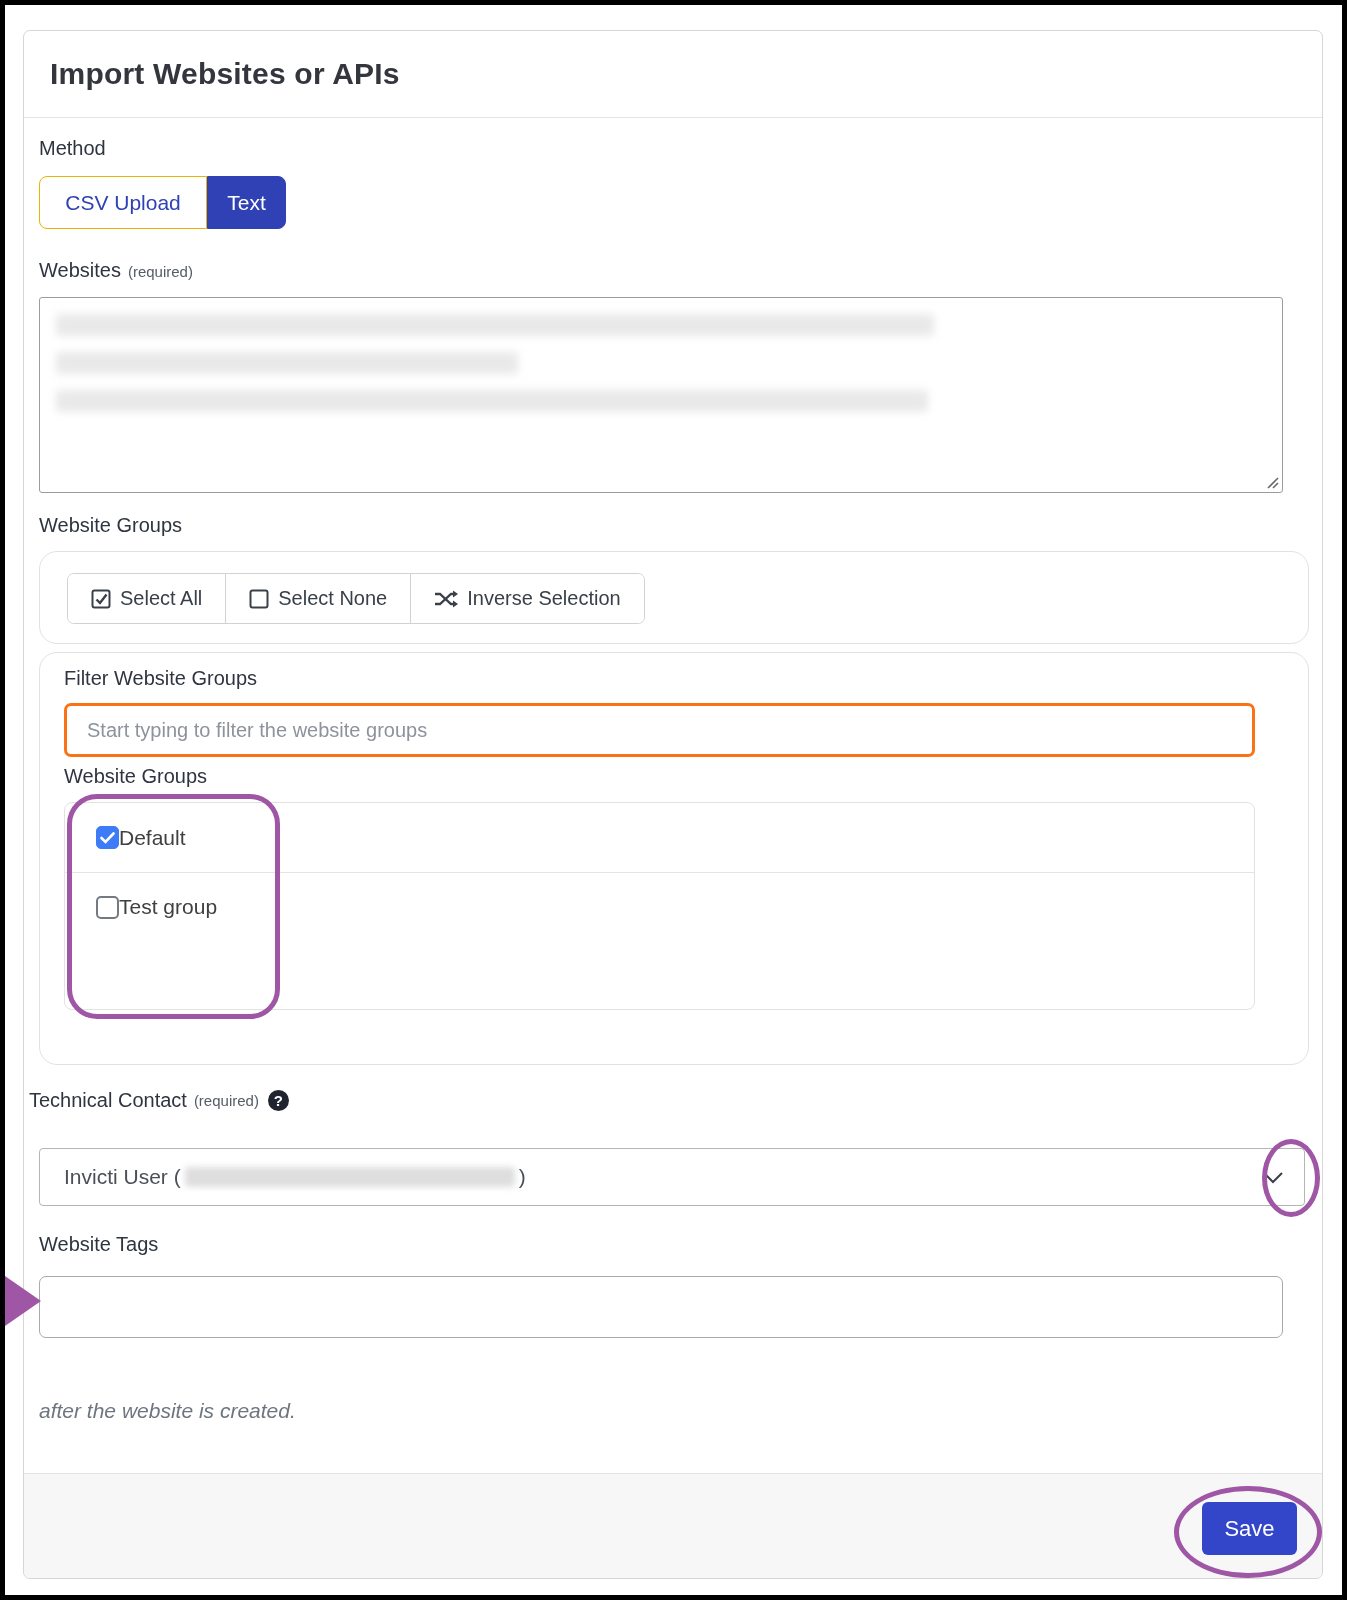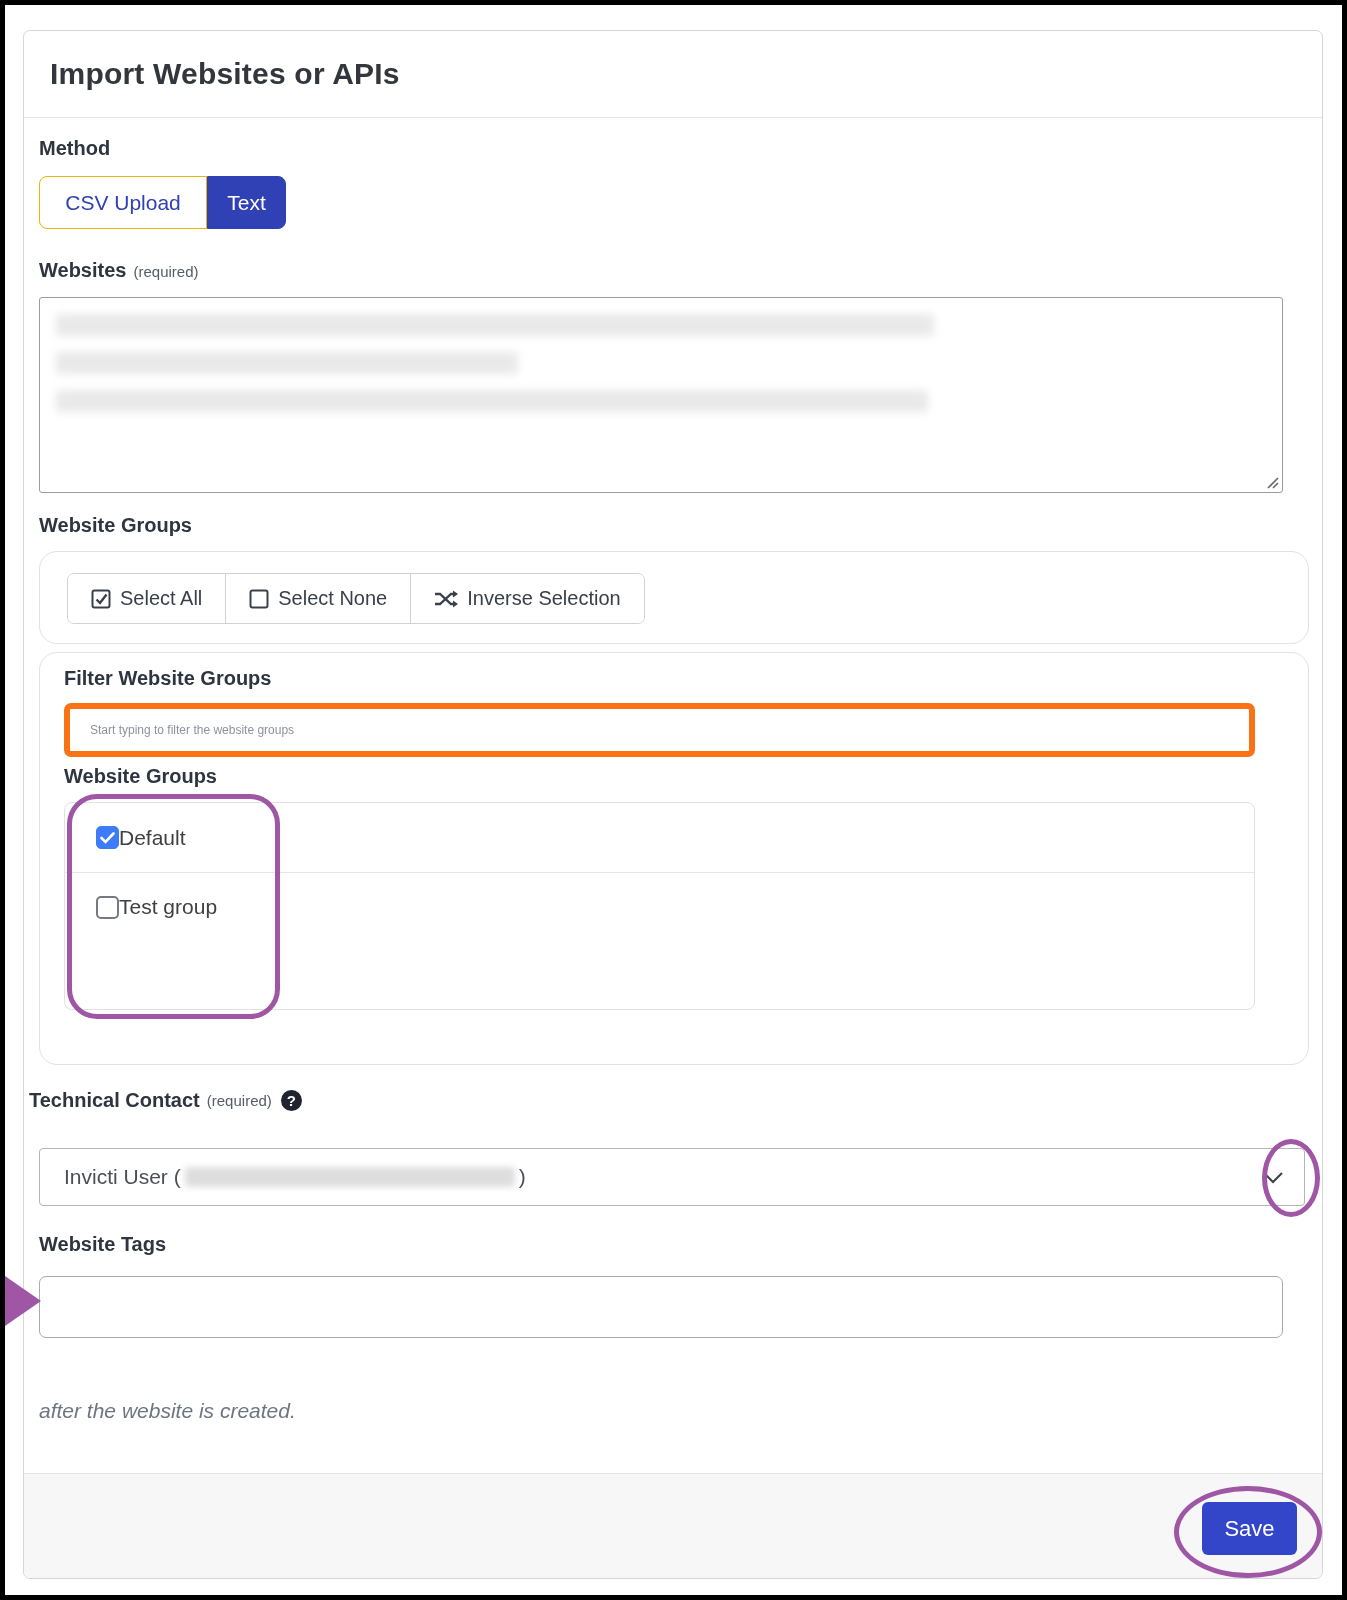"Method" .field-label { font-weight: 700 -> 400 }
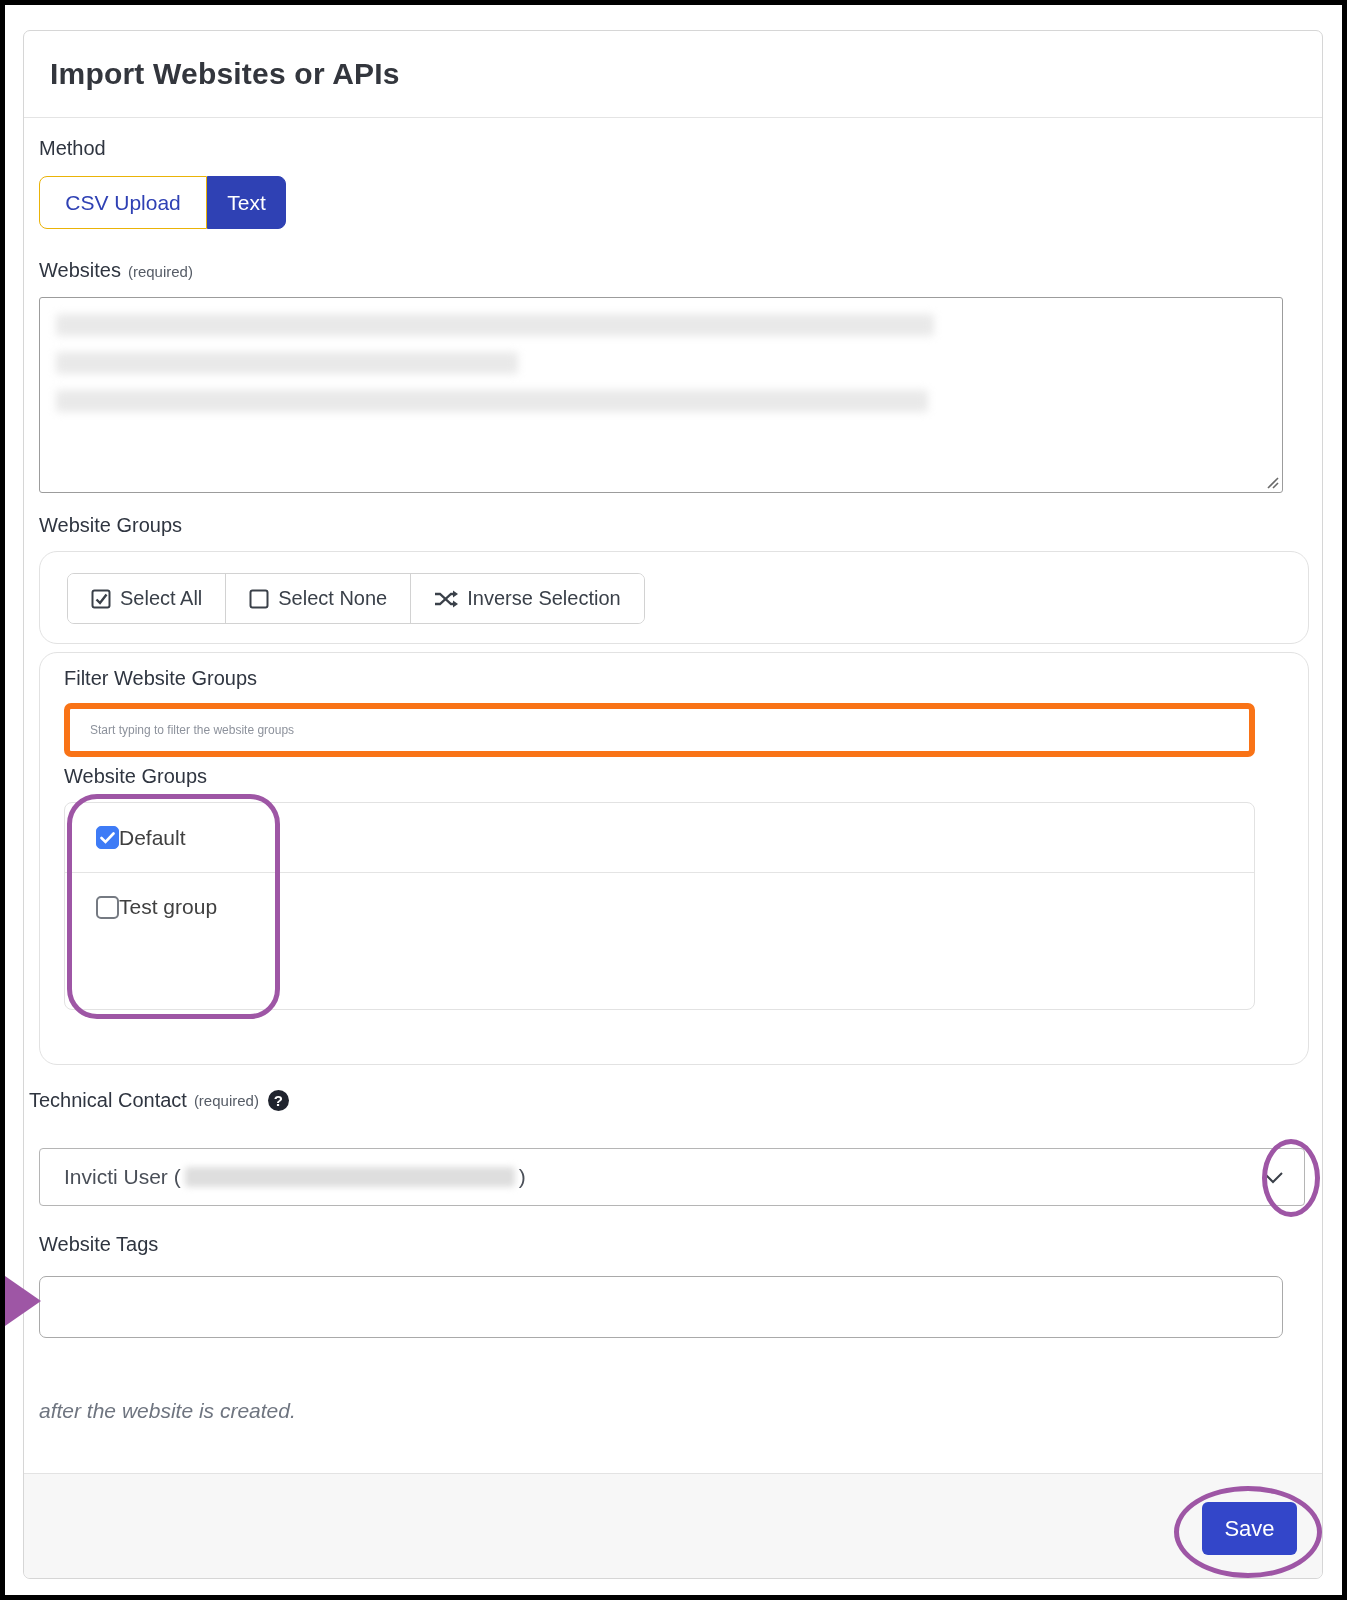"Start typing to filter the" .filter-input { border: 6px solid #f97316 -> 3px solid #f97316; font-size: 12px -> 20px }
